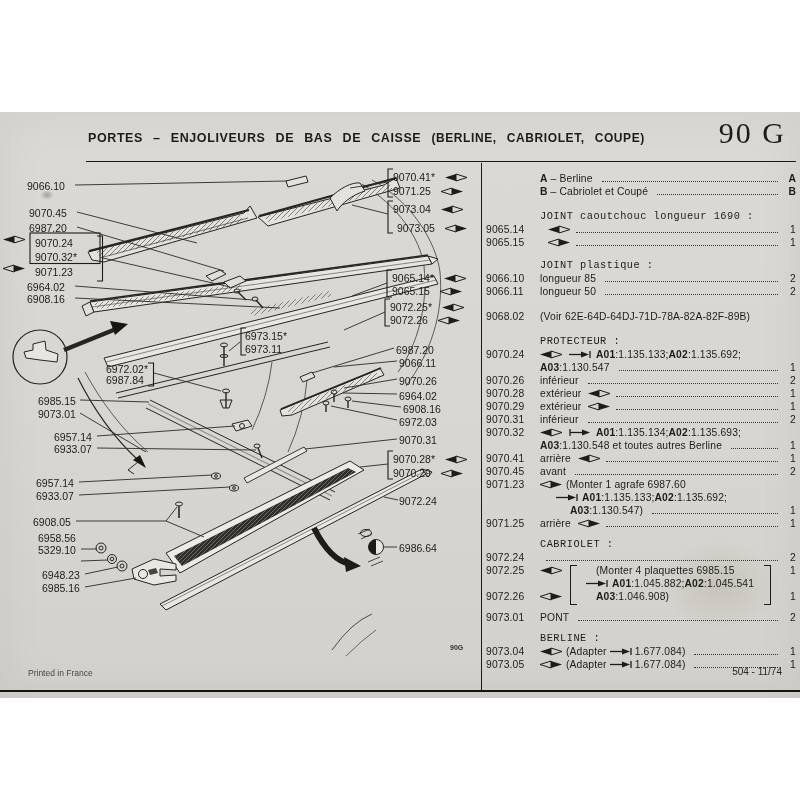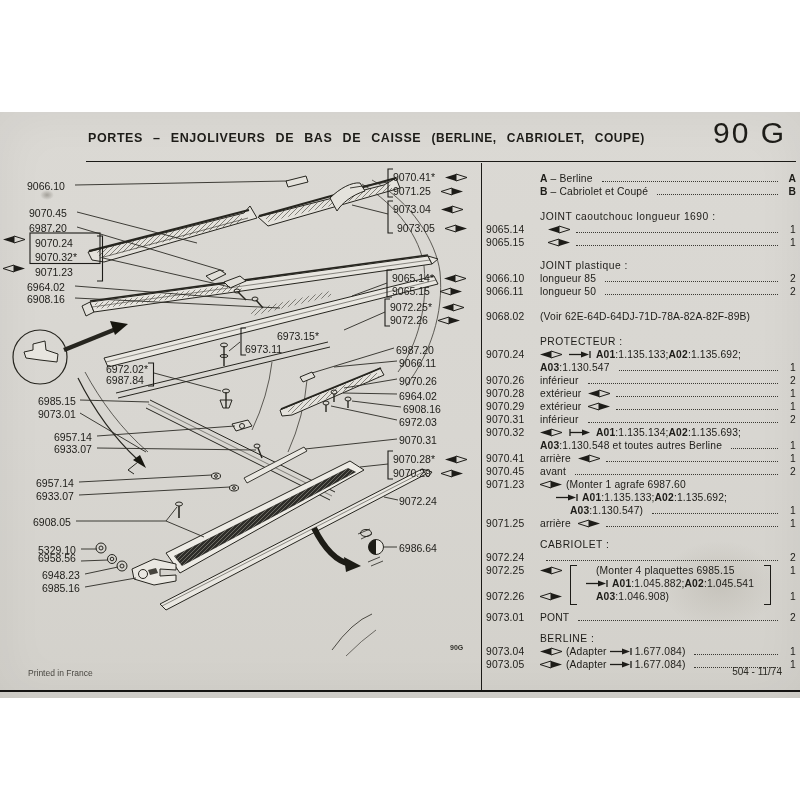"90 G" #page-code { font-family: none -> Liberation Serif, serif }
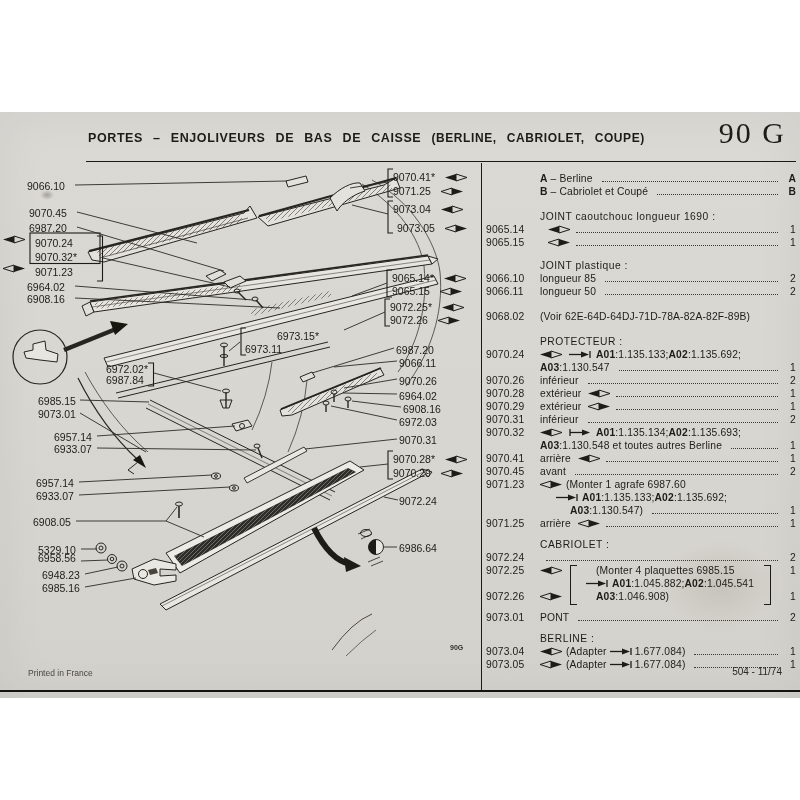"JOINT caoutchouc longueur 1690 :" .phead .pbody { font-family: none -> Liberation Mono, monospace }
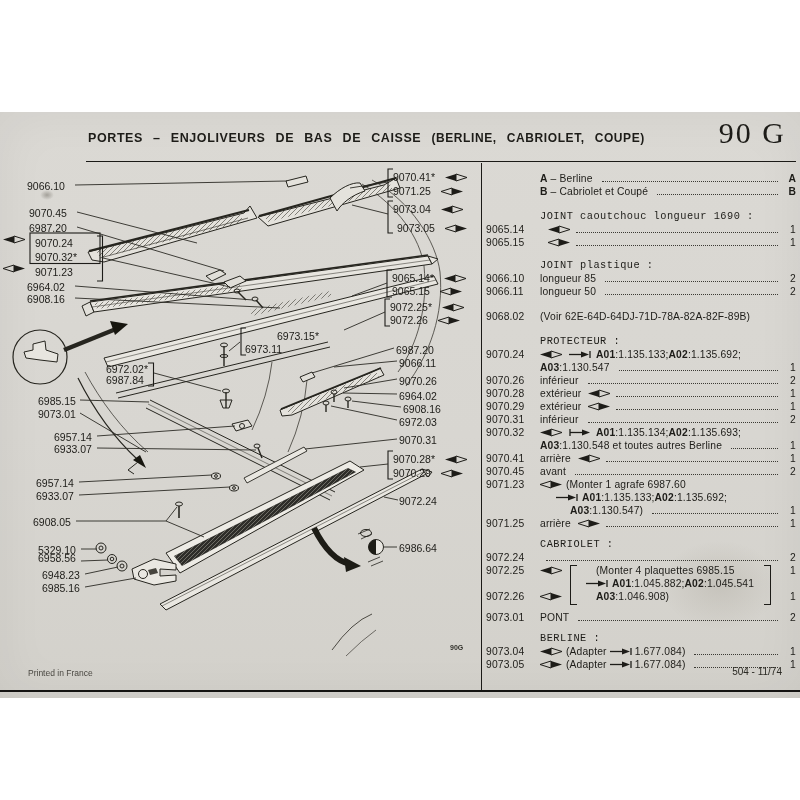"6973.15*" div.dlabel { margin-left: 32px -> none }
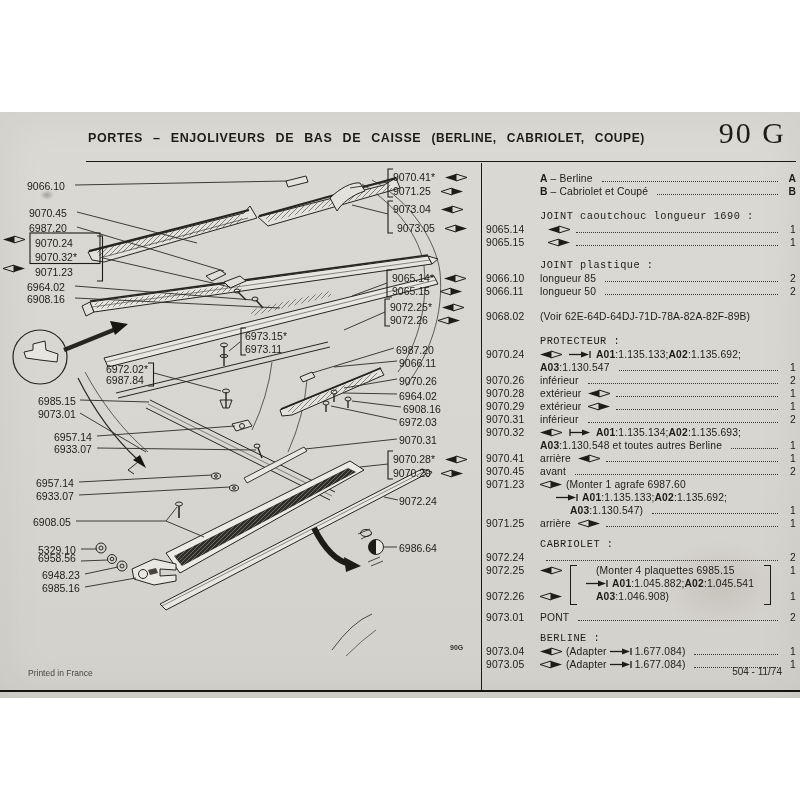"6958.56" div.dlabel { top: 552px -> 532px }
